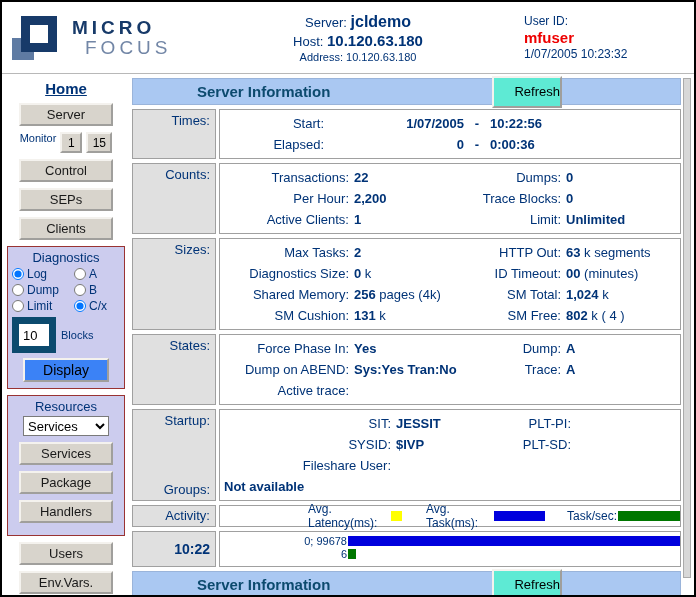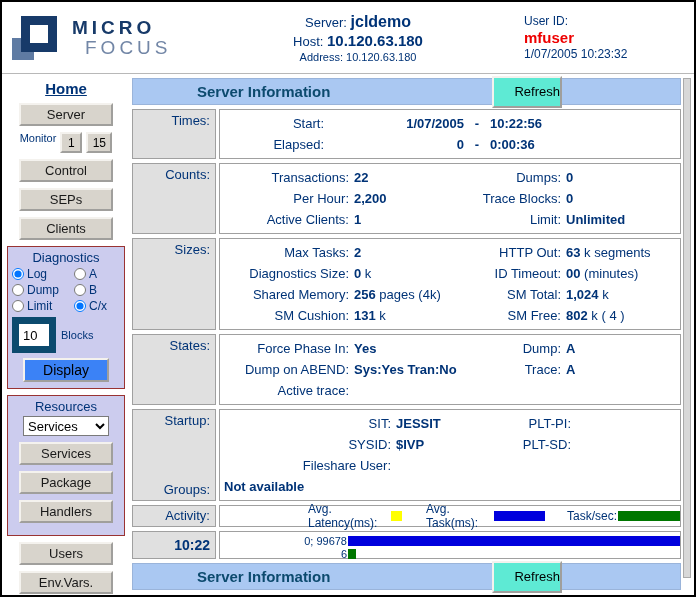"10:22" div.main-row { height: 28px -> 36px }
